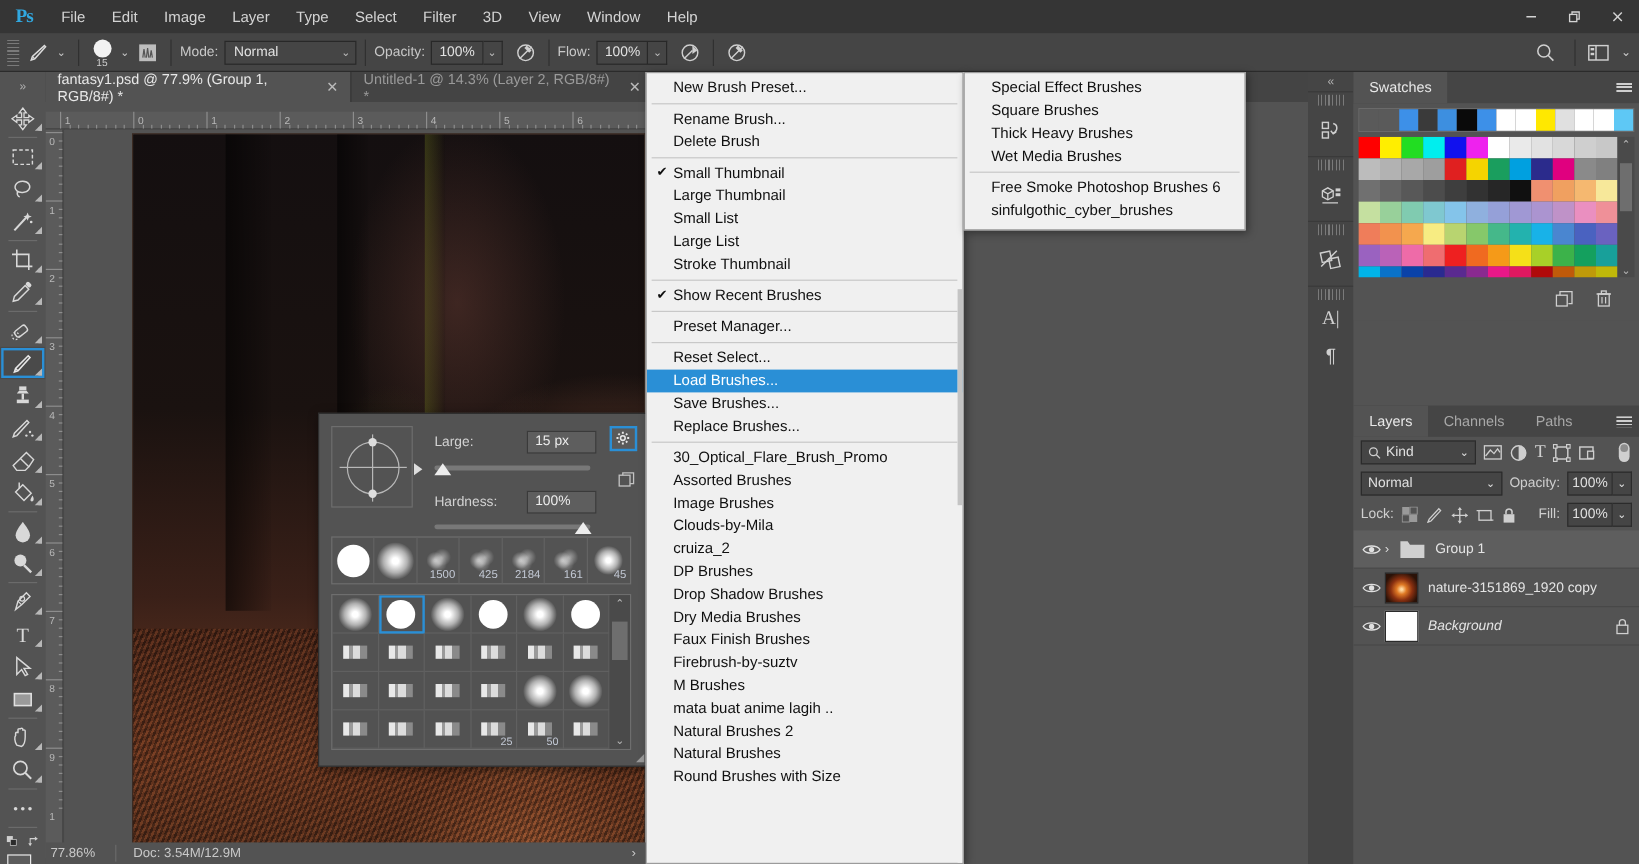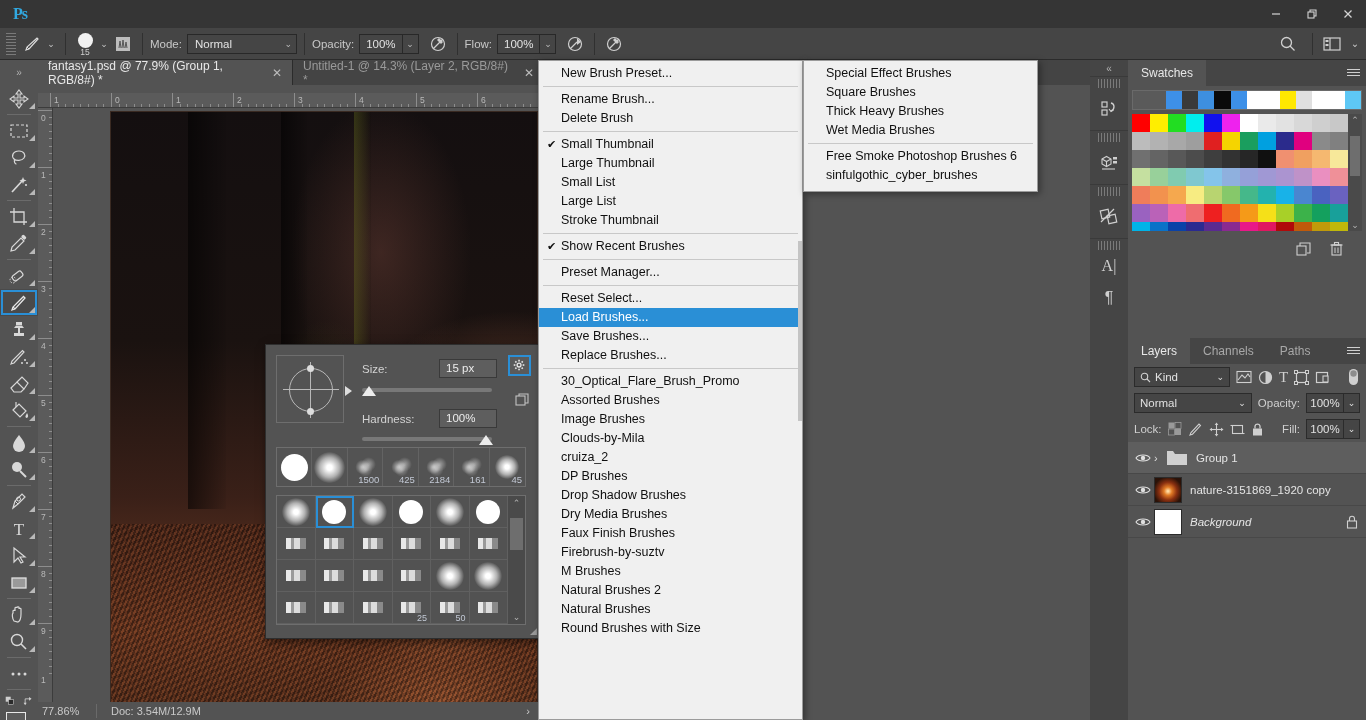"File" div { html: none -> <div> <div>File</div> <div>Edit</div> <div>Image</div> <div>Layer</div> <div>Type</div> <div>Select</div> <div>Filter</div> <div>3D</div> <div>View</div> <div>Window</div> <div>Help</div> </div> }
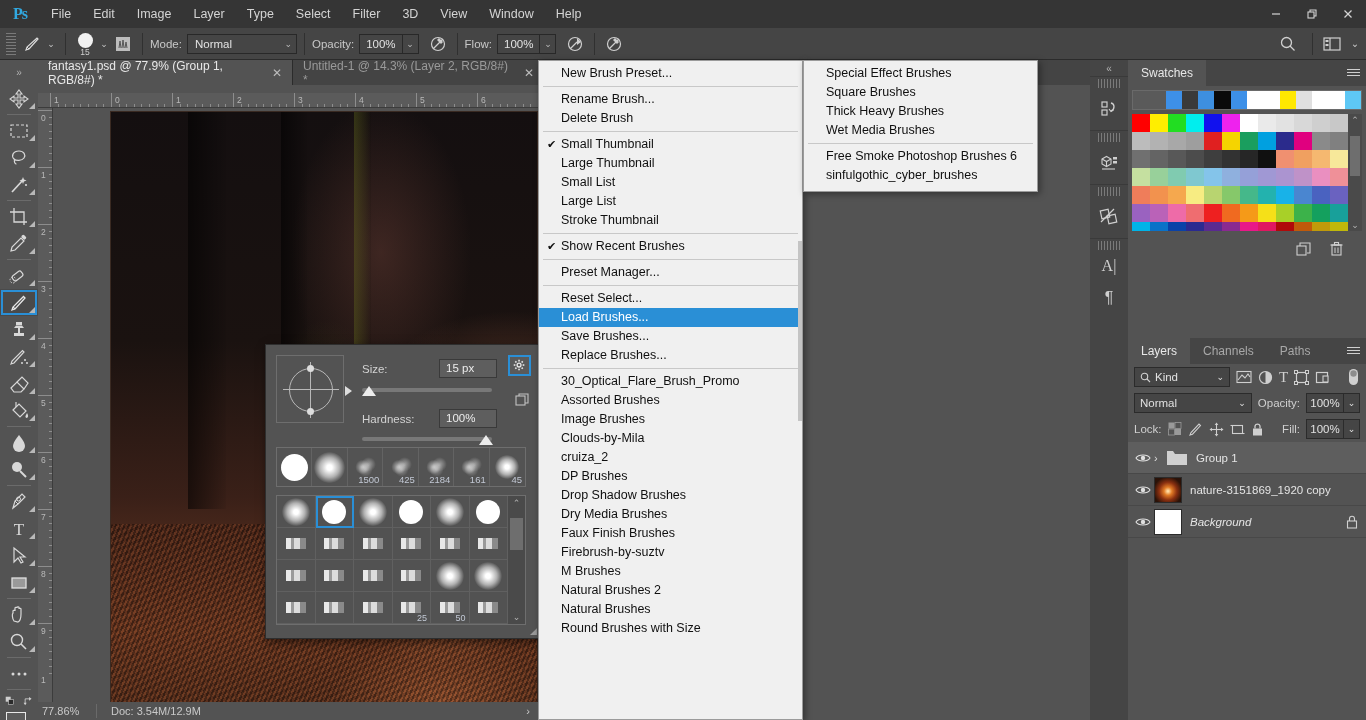"Size:" div.bp-lbl { text: Size -> Large }
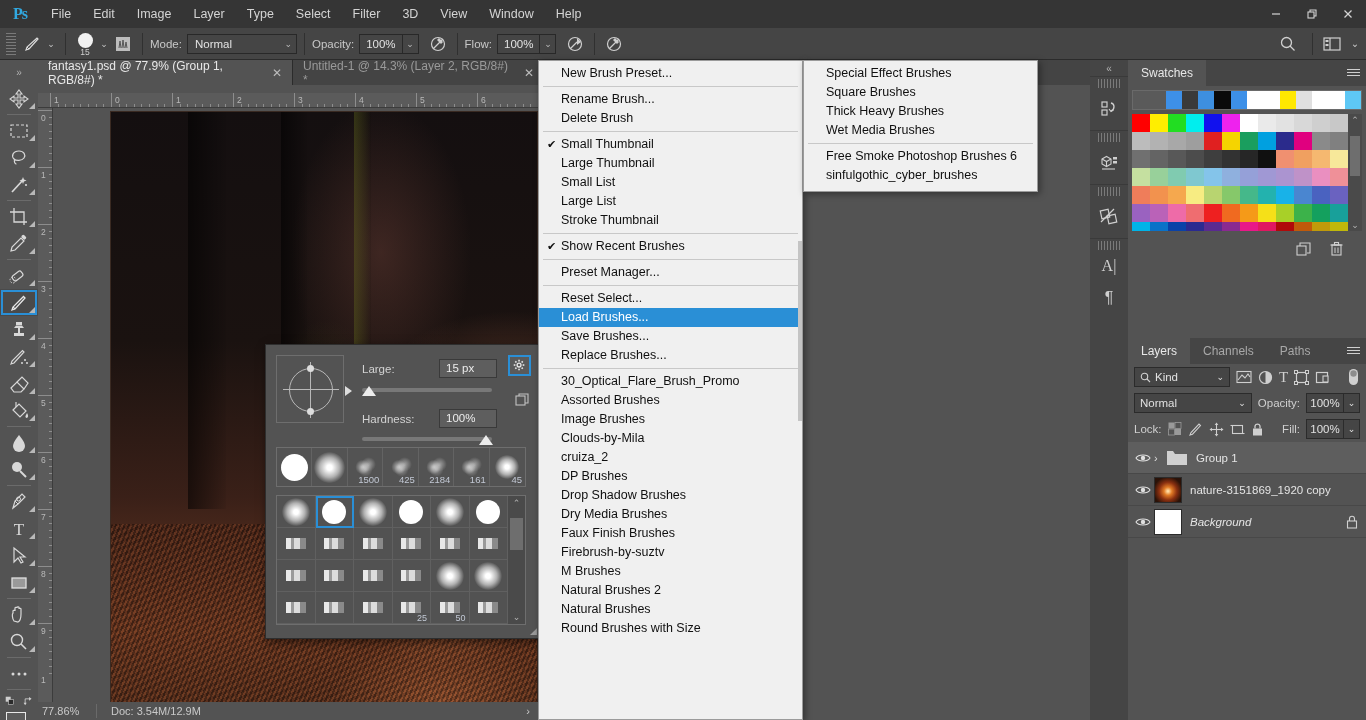"mata buat anime lagih .." div.mi { html: none -> <div><span>mata buat anime lagih ..</span></div> }
